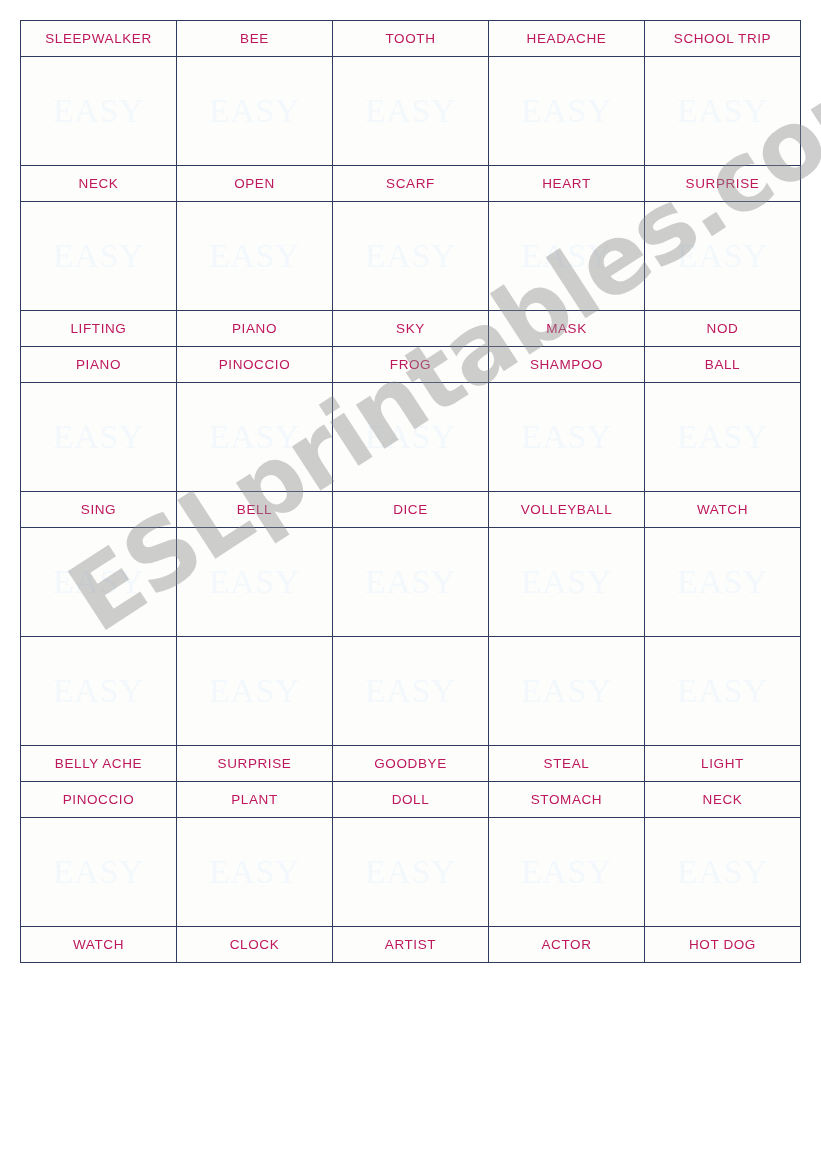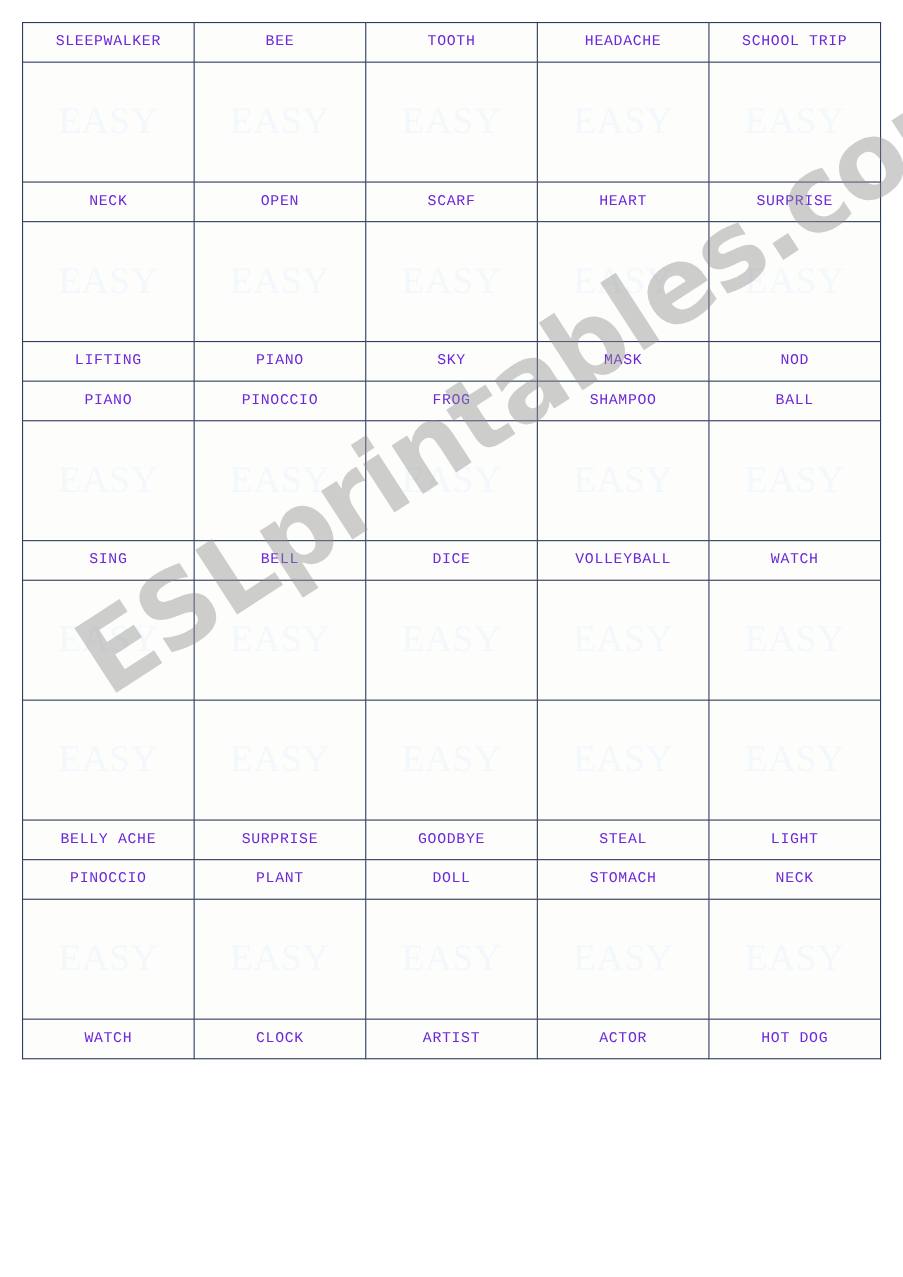"SLEEPWALKER" tr.word-row td { color: #6d28d9 -> #be185d; font-family: Liberation Mono, monospace -> Liberation Sans, sans-serif }
